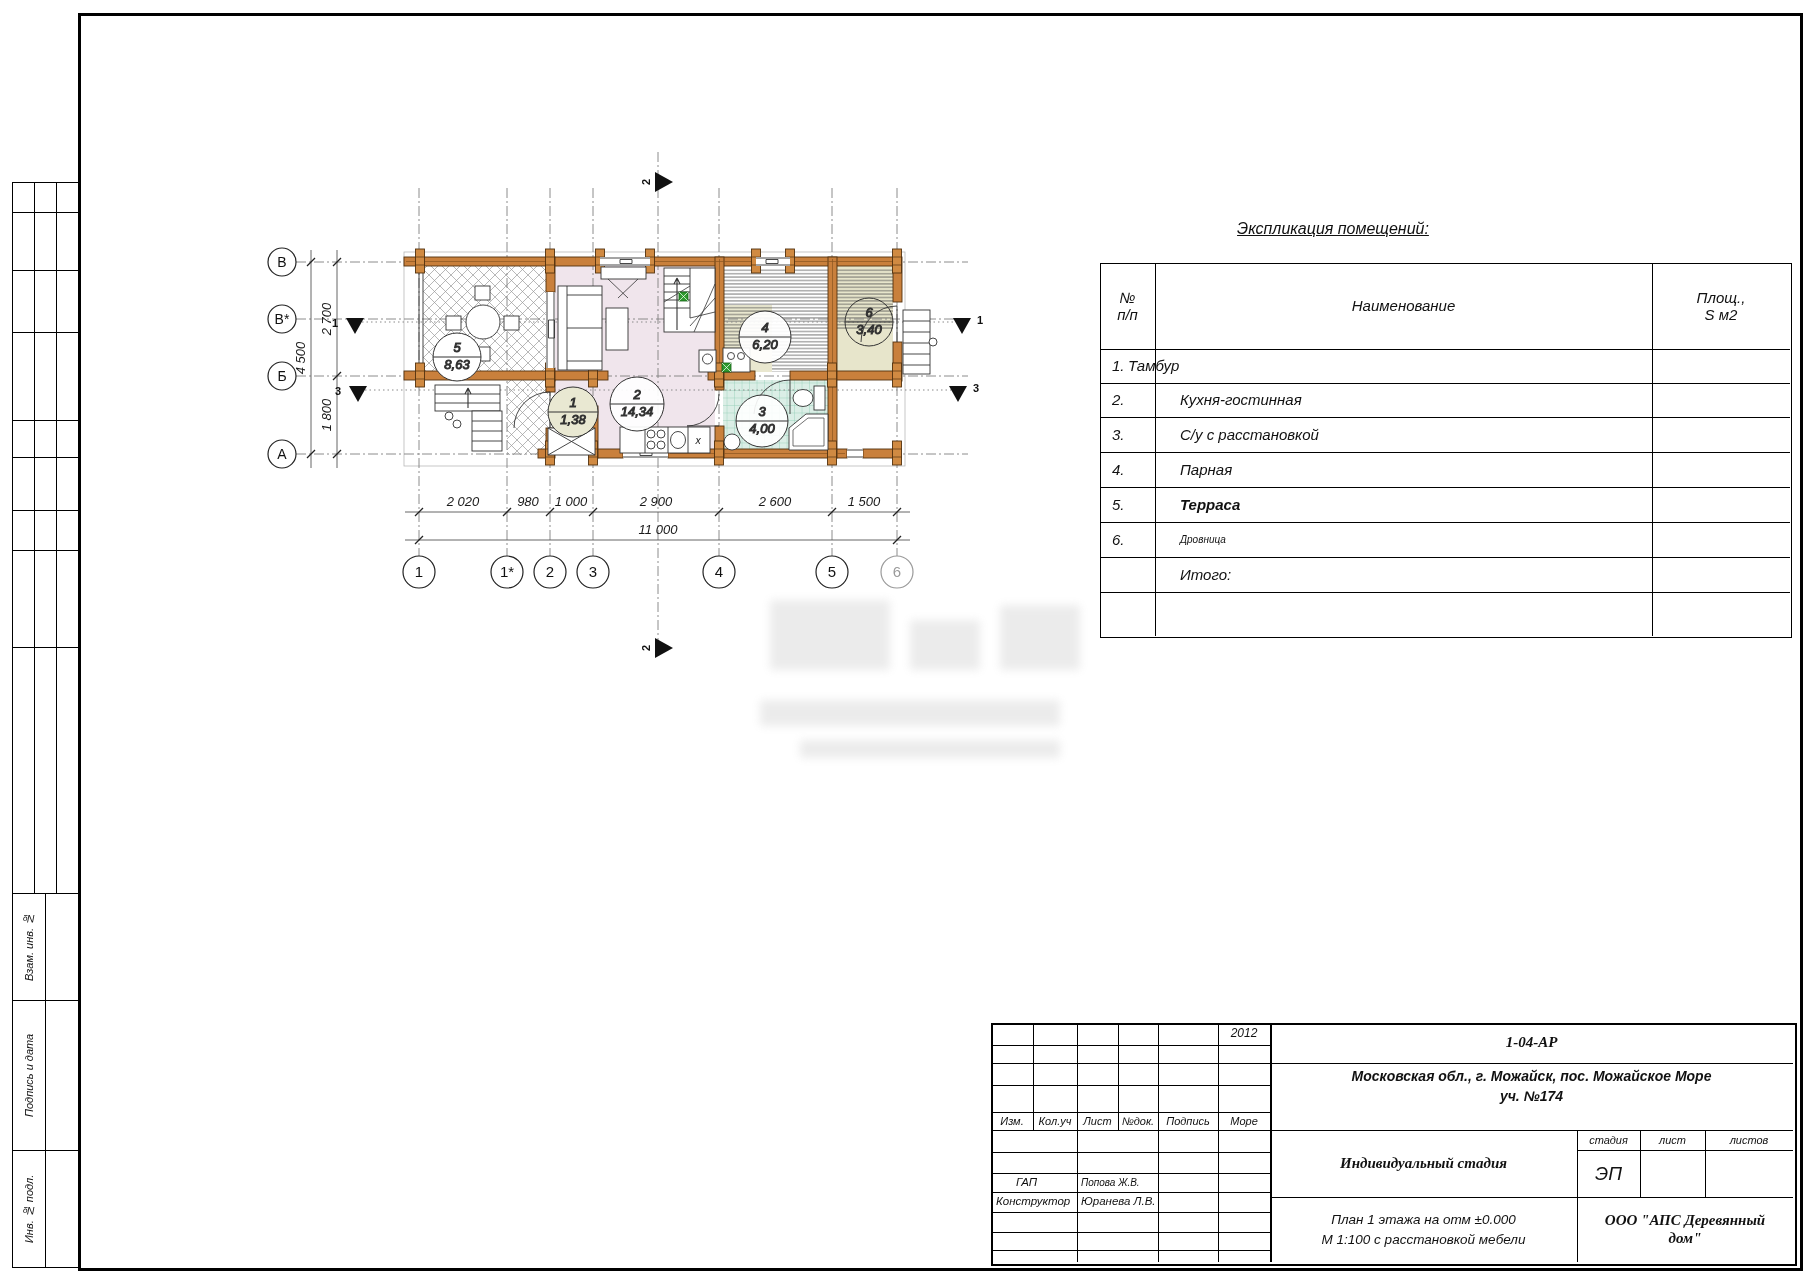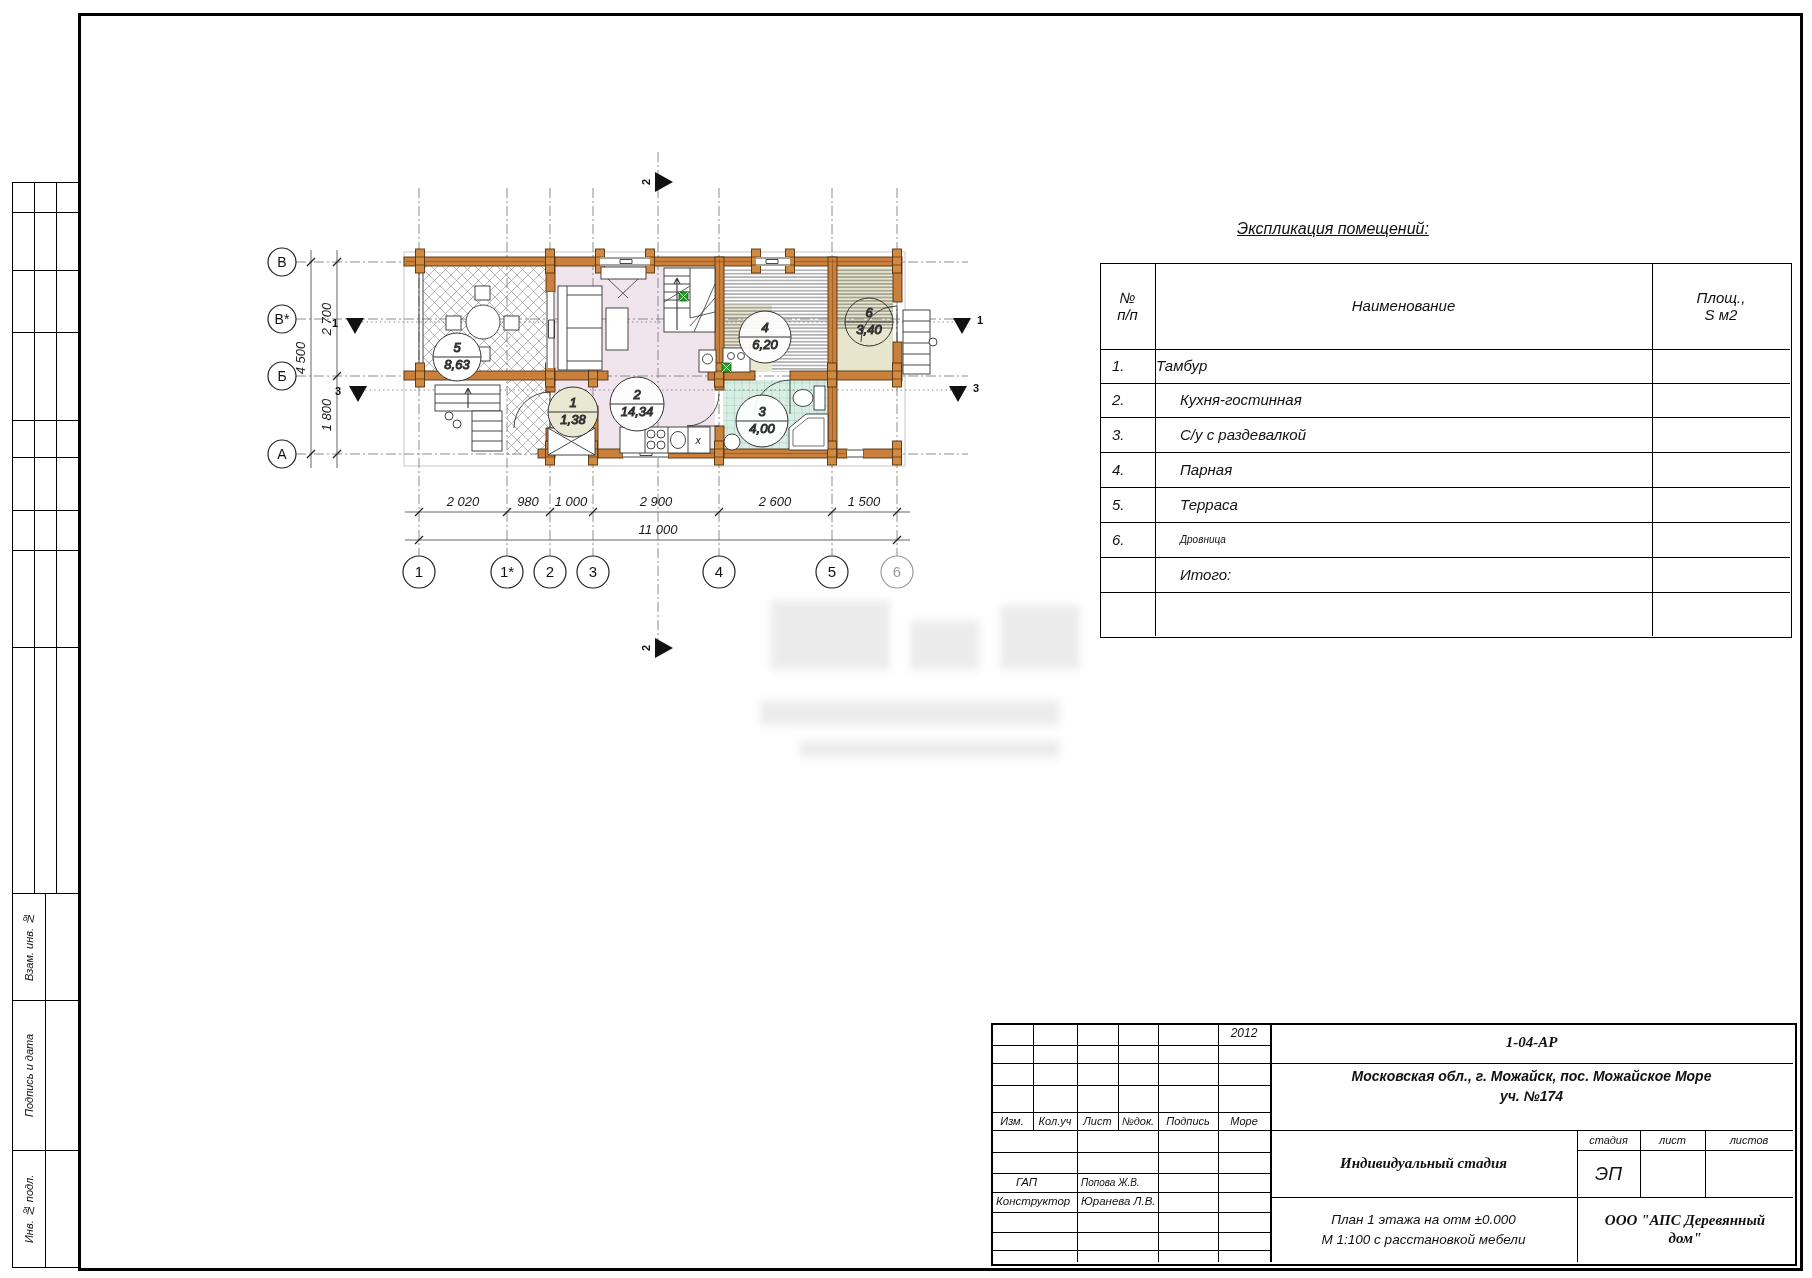"Тамбур" div.cell { left: 1156px -> 1128px }
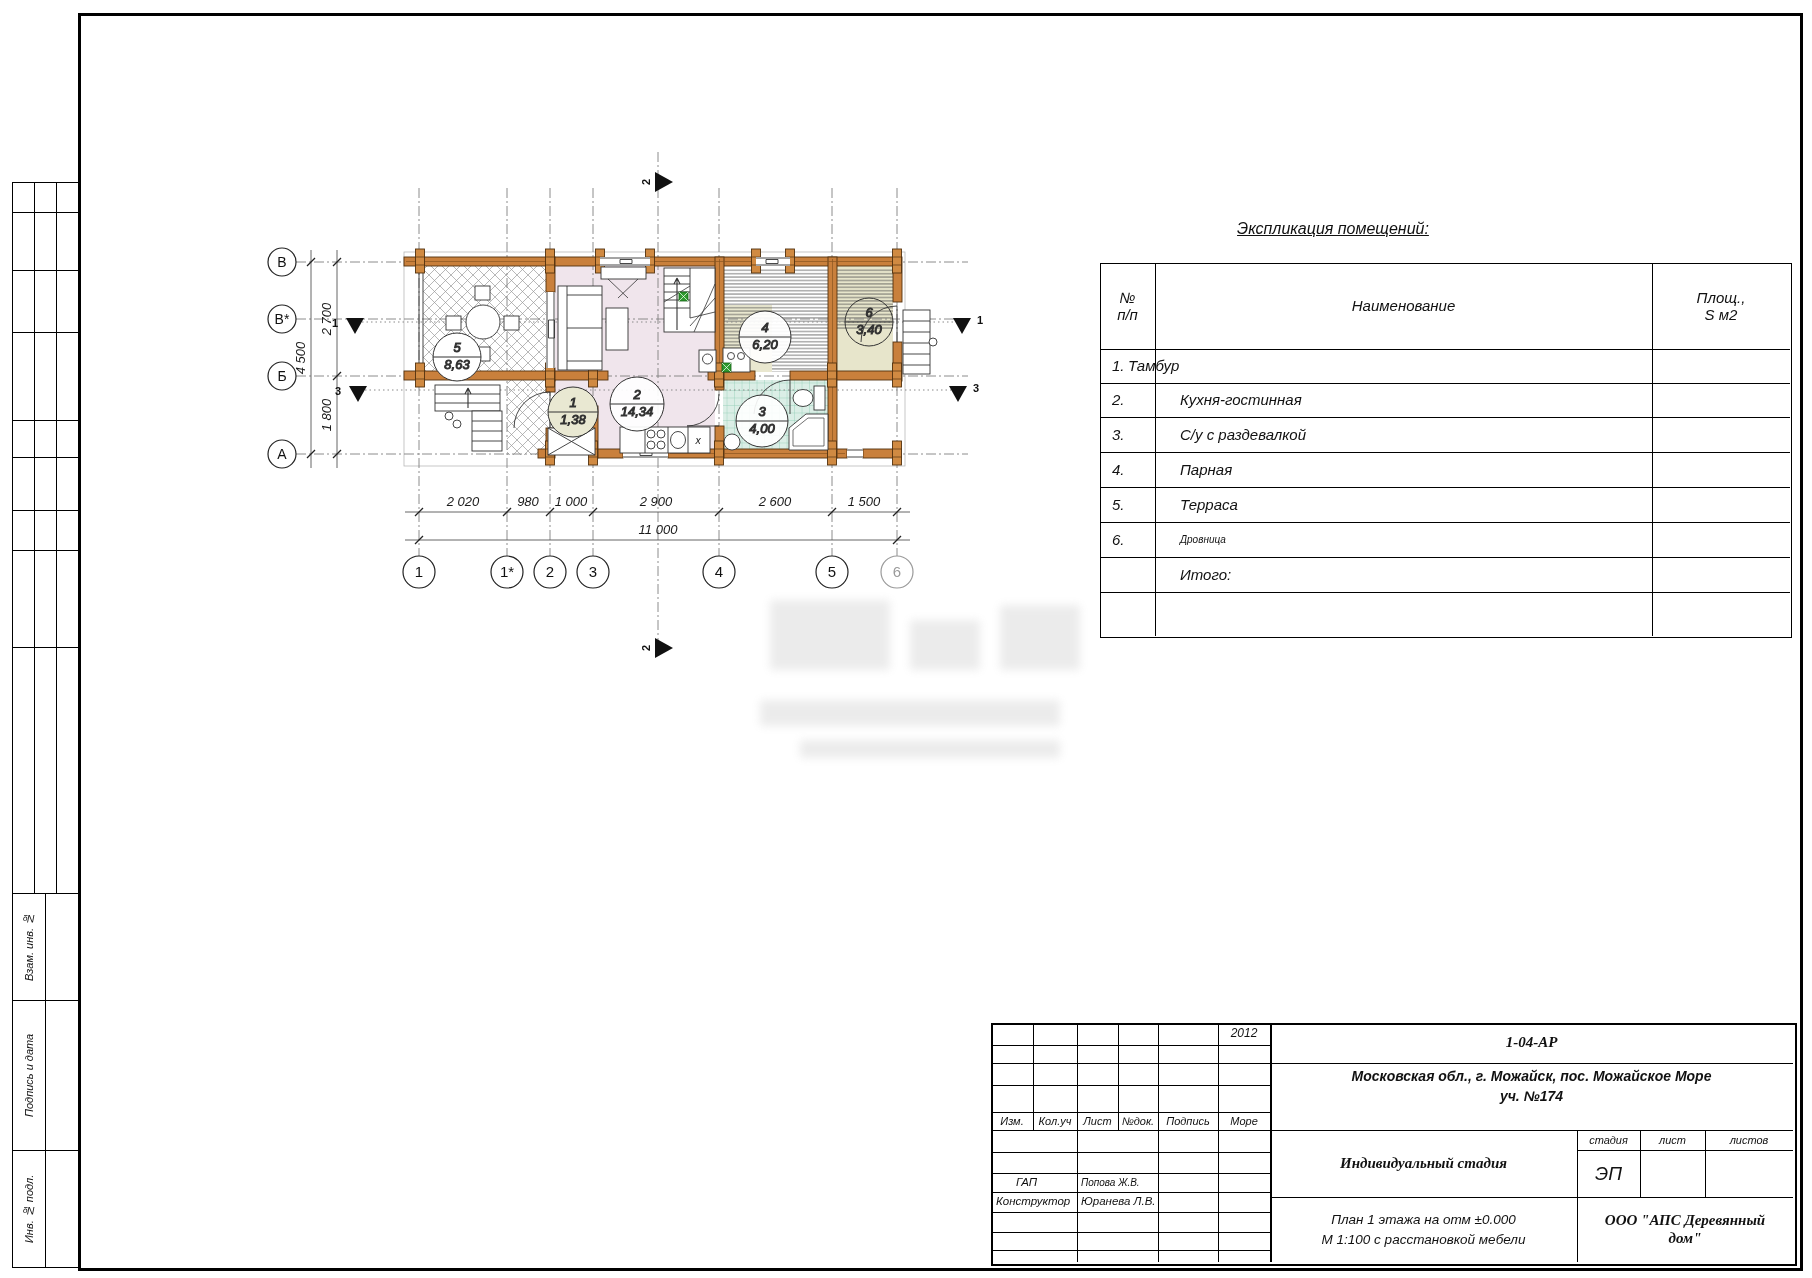"С/у с раздевалкой" div.cell { text: раздевалкой -> расстановкой }
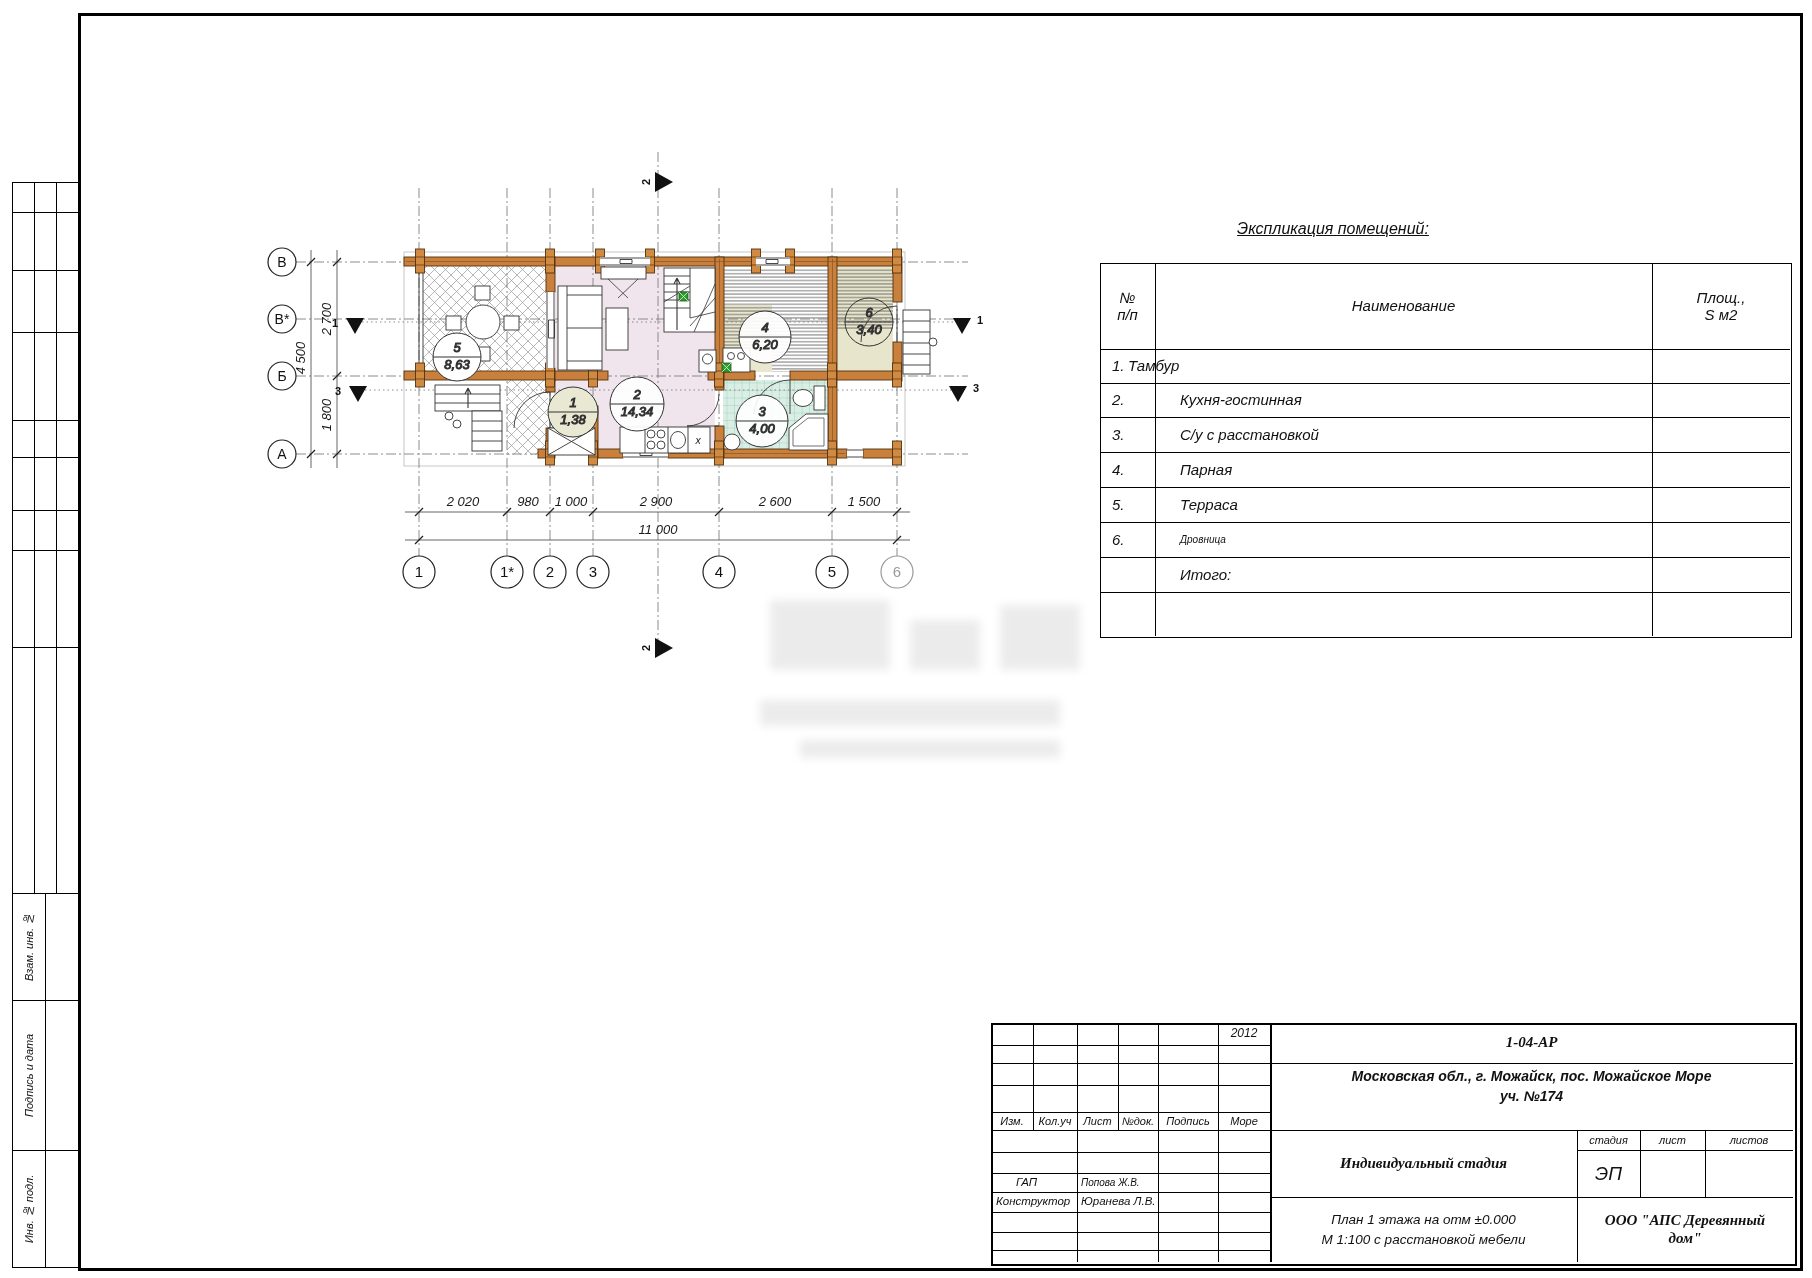"Терраса" div.cell { font-weight: none -> bold }
